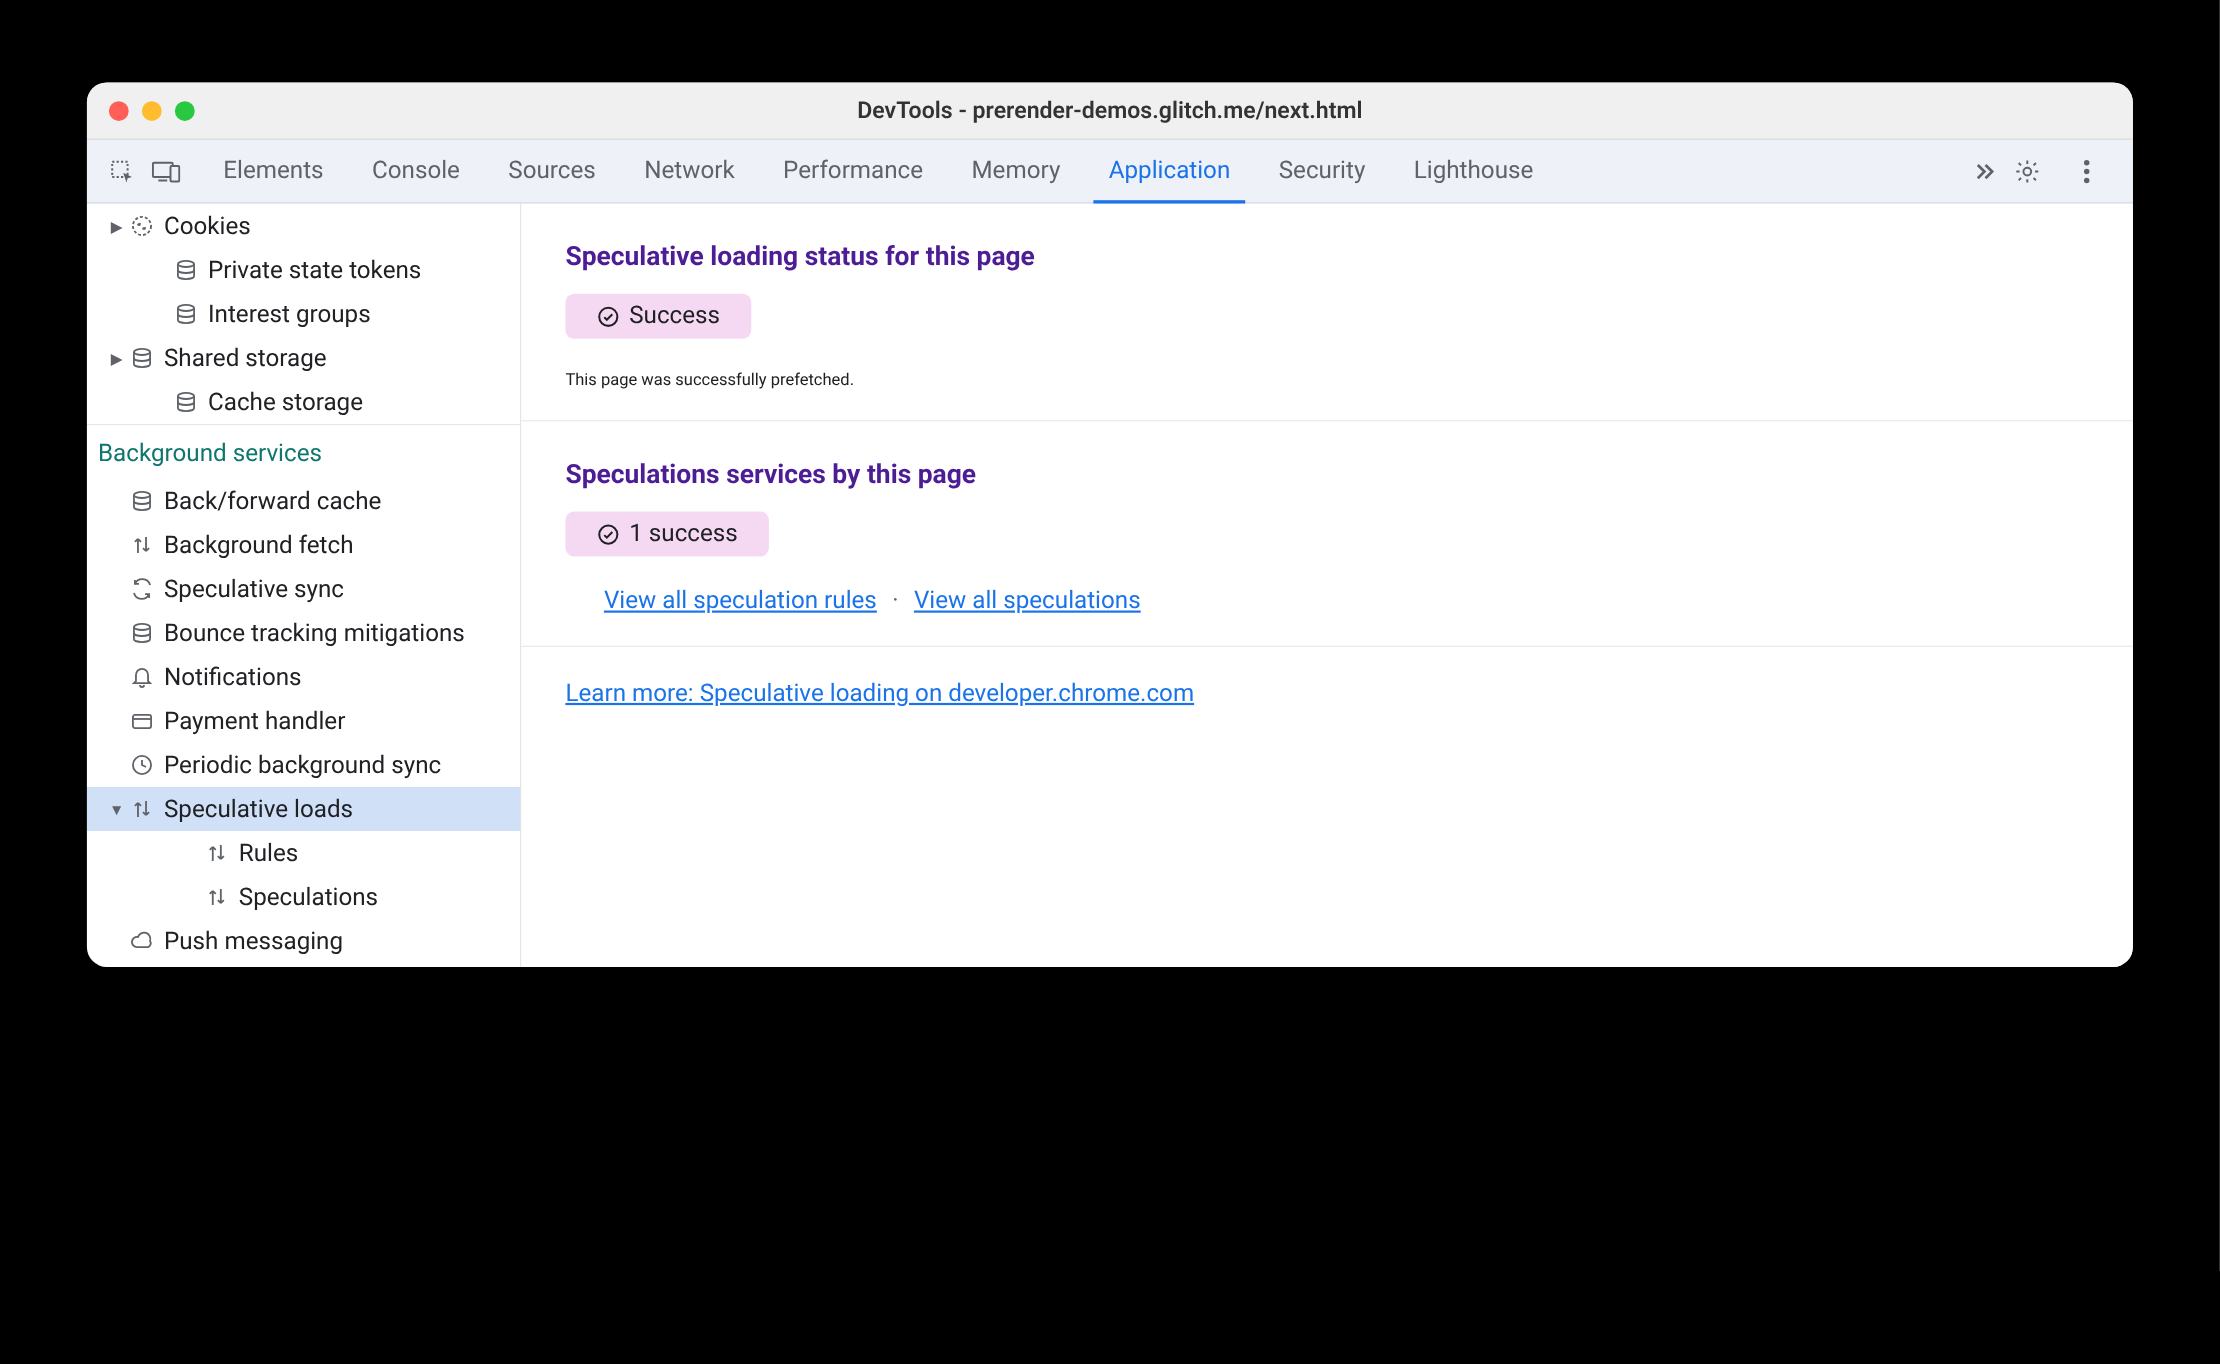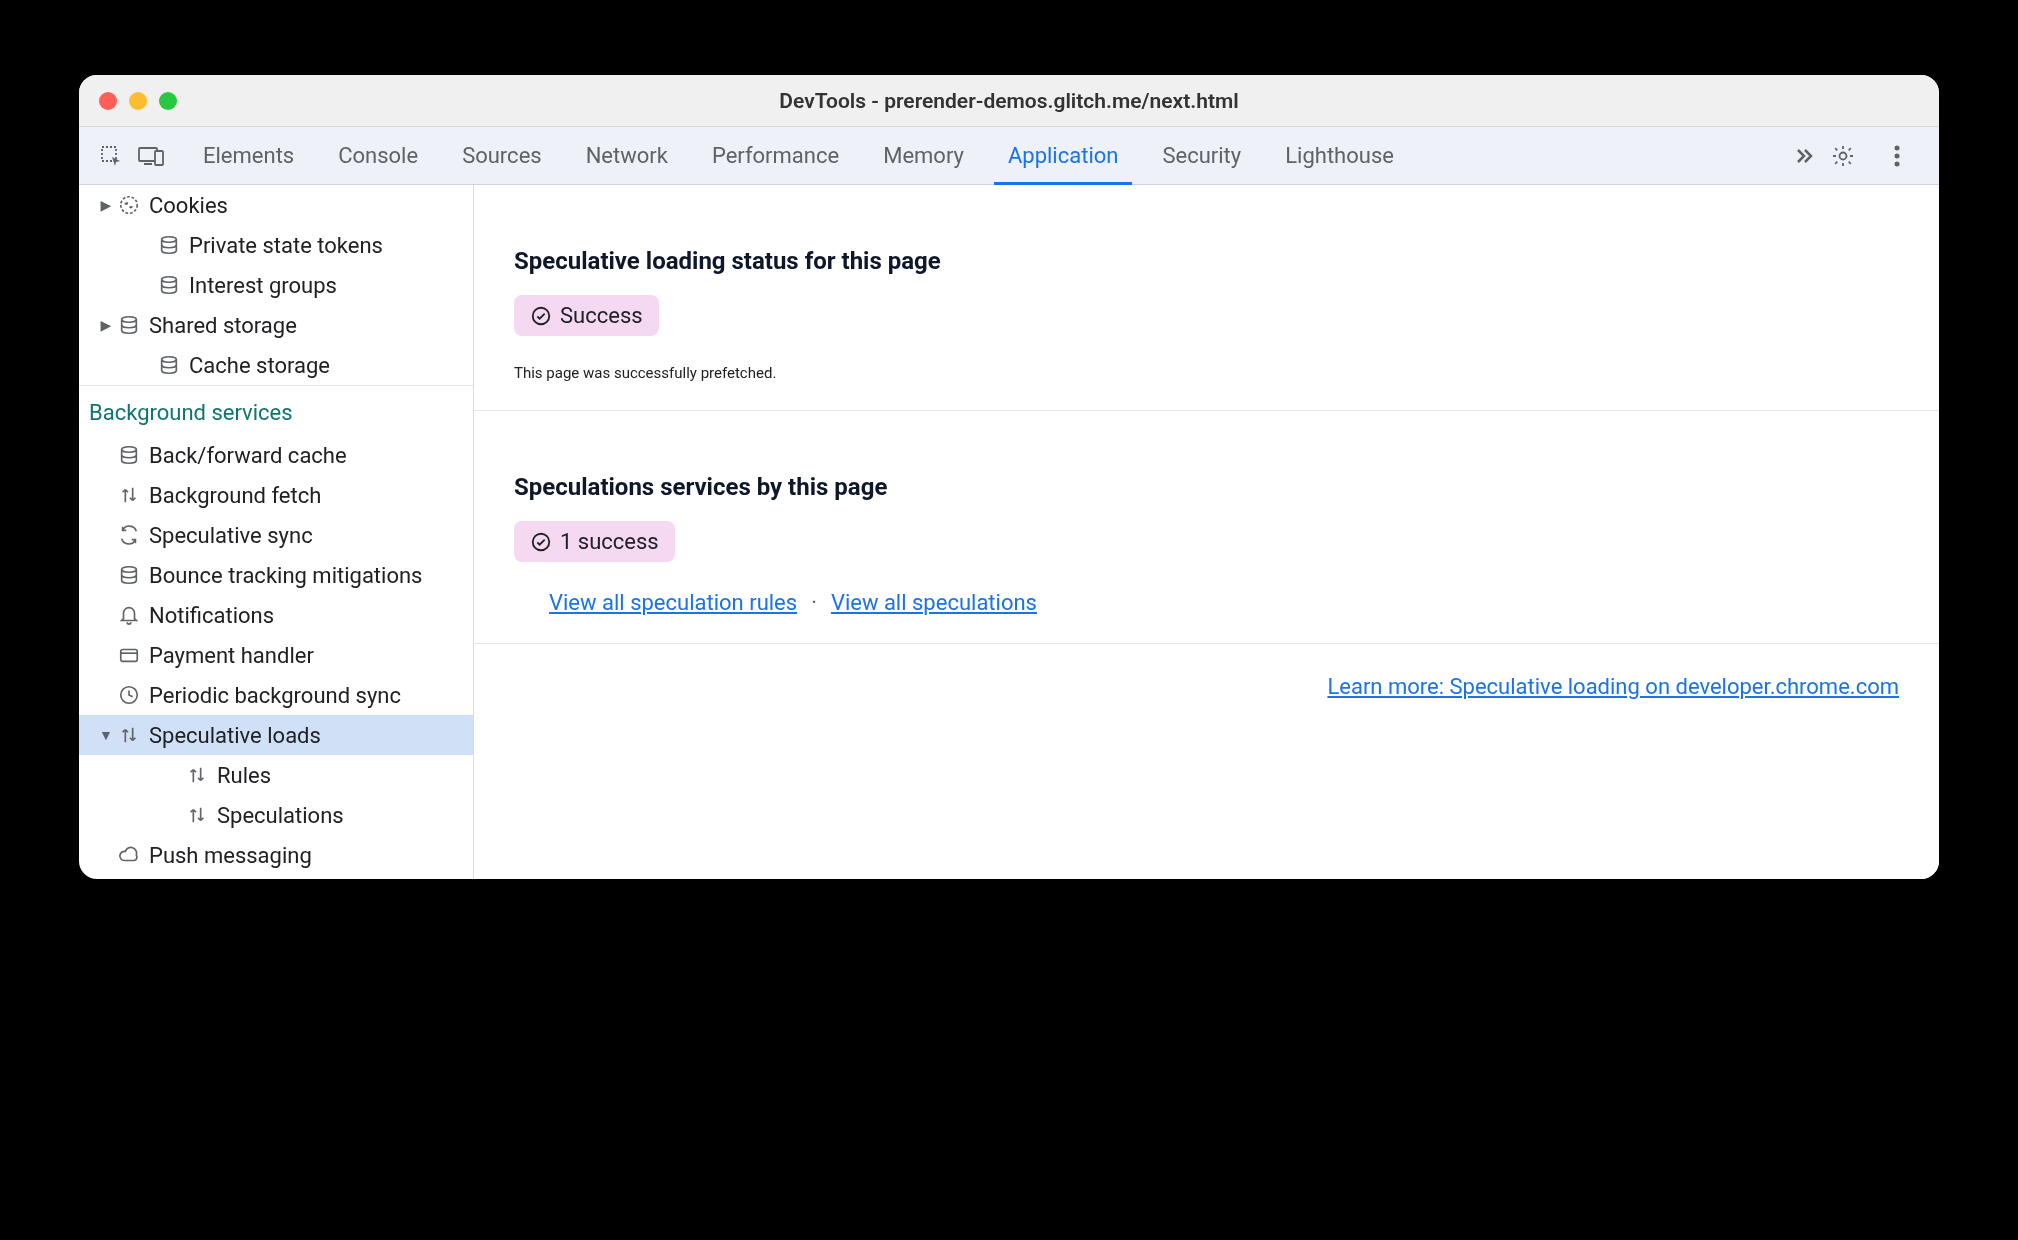"Speculative loading status for this" .panel-section h2 { color: #0f172a -> #4c1d95; margin-top: 28px -> none }
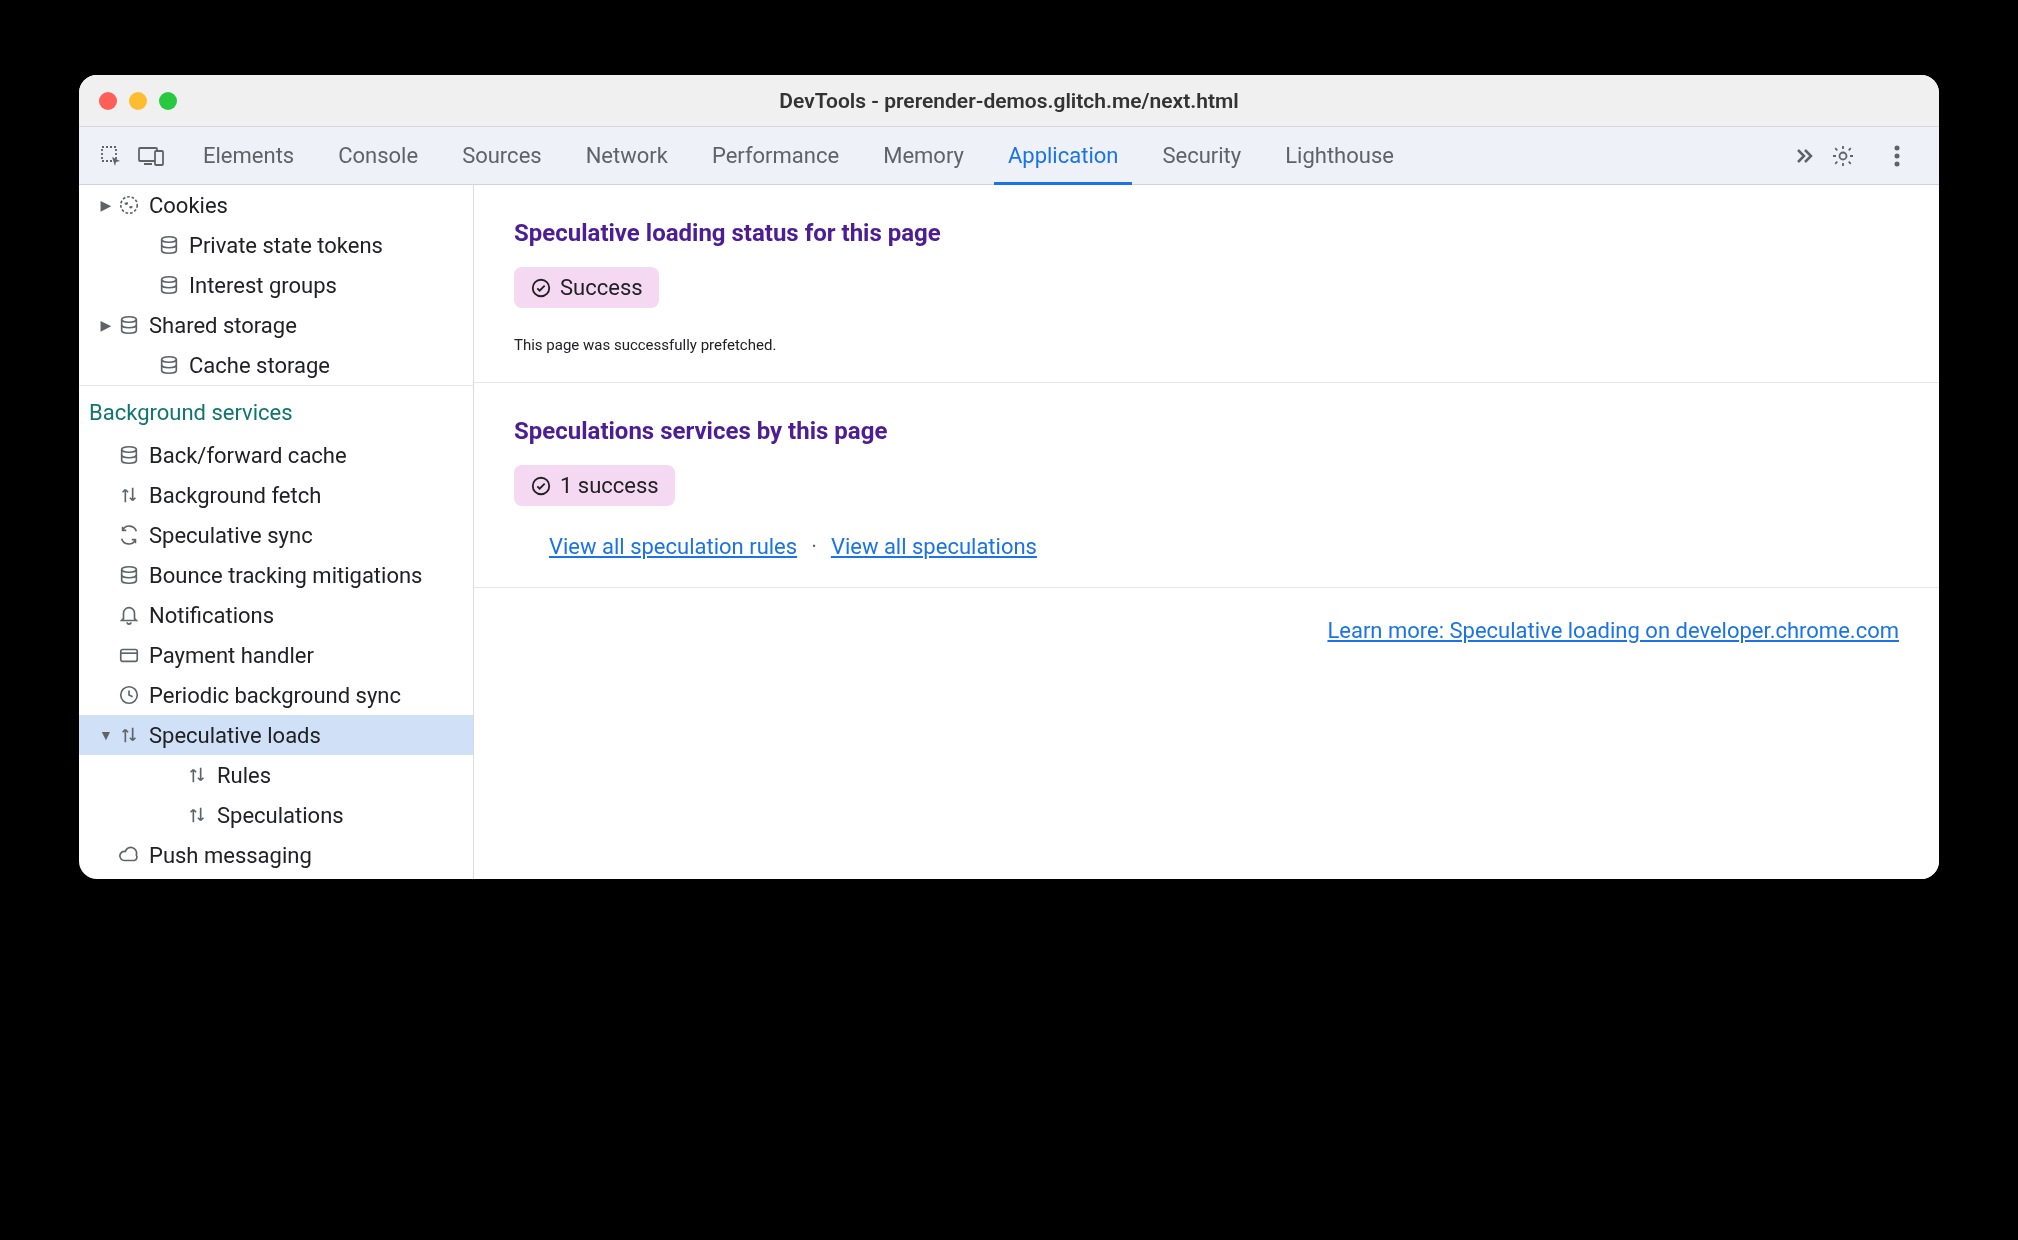"Success" .badge { padding: 8px 16px -> 8px 28px }
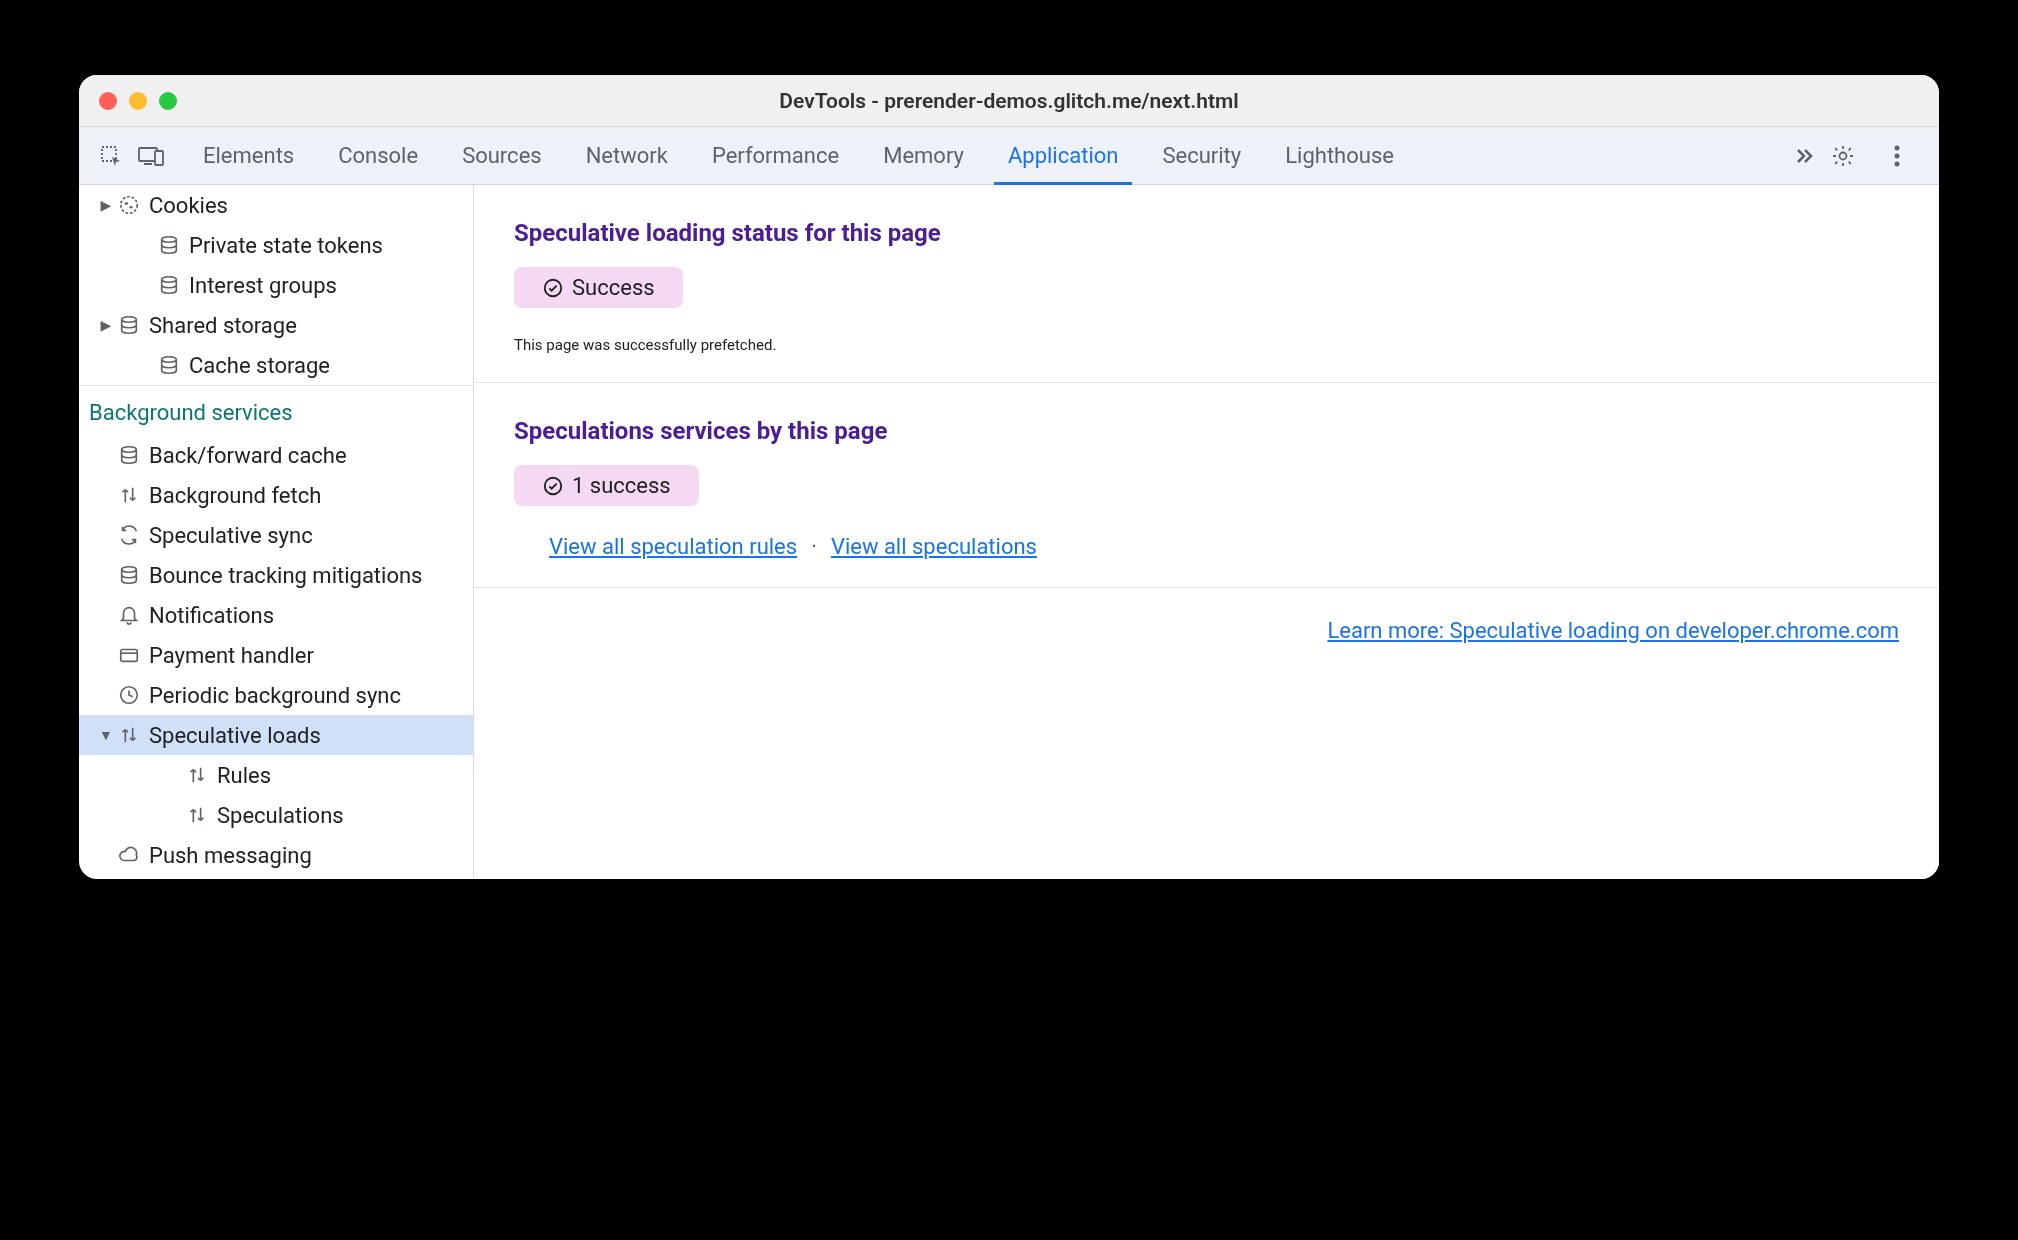"Learn more: Speculative loading on" .learn-more { text-align: right -> none }
